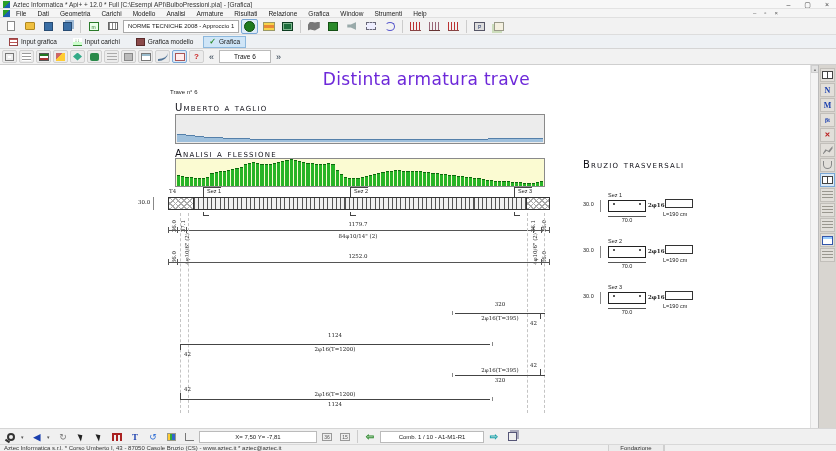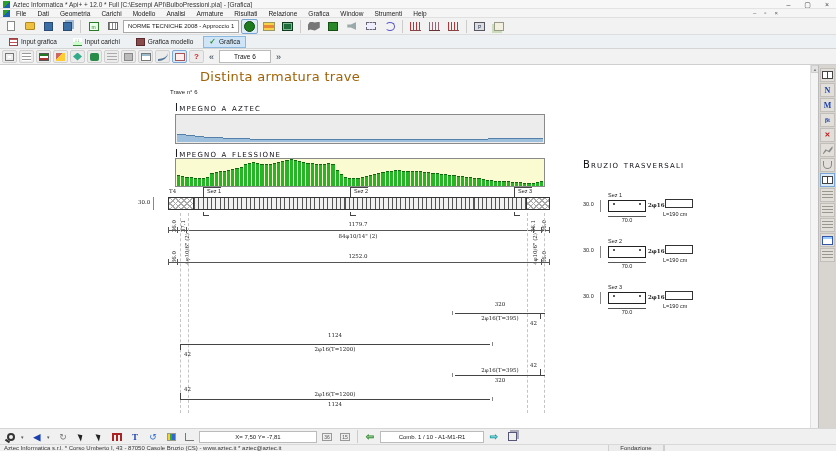"Distinta armatura trave" .dtitle { color: #a16207 -> #6d28d9; font-size: 13px -> 17px; text-align: left -> right }
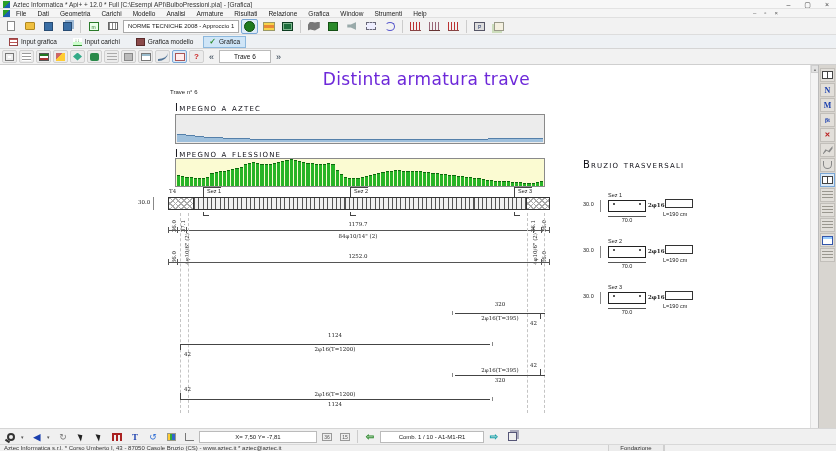"Impegno a aztec" div.dhead { text: Impegno a aztec -> Umberto a taglio }
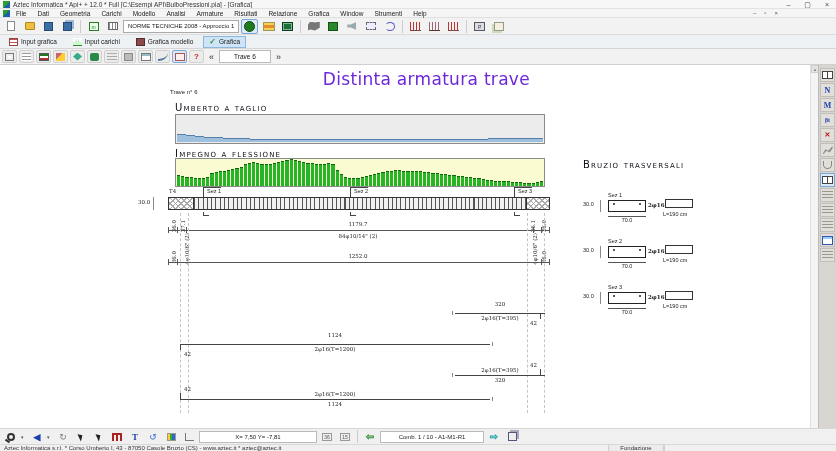"Impegno a flessione" div.dhead { text: Impegno -> Analisi }
